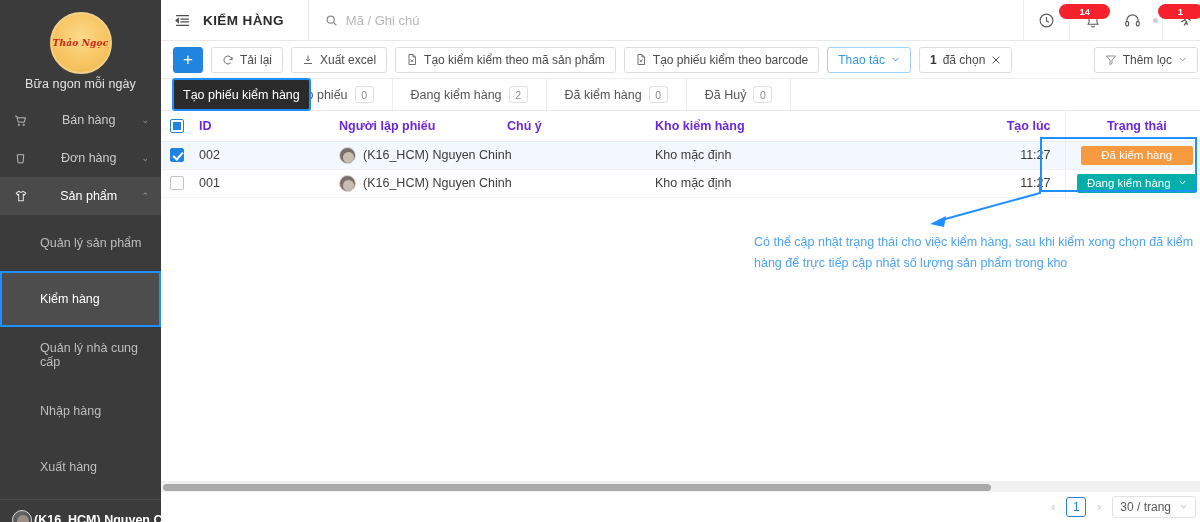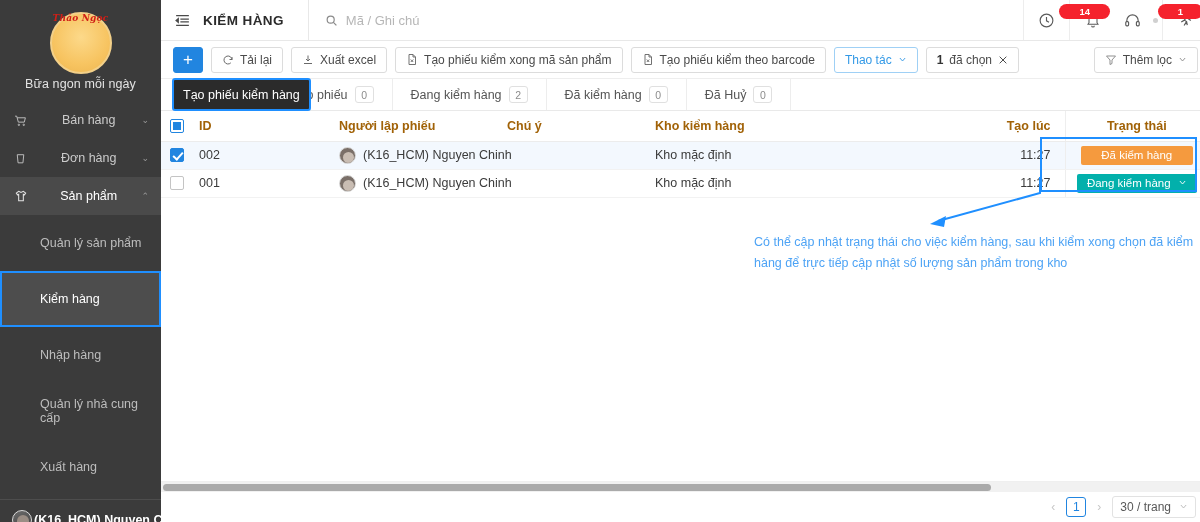"Thảo Ngọc" .logo-circle { align-items: none -> center }
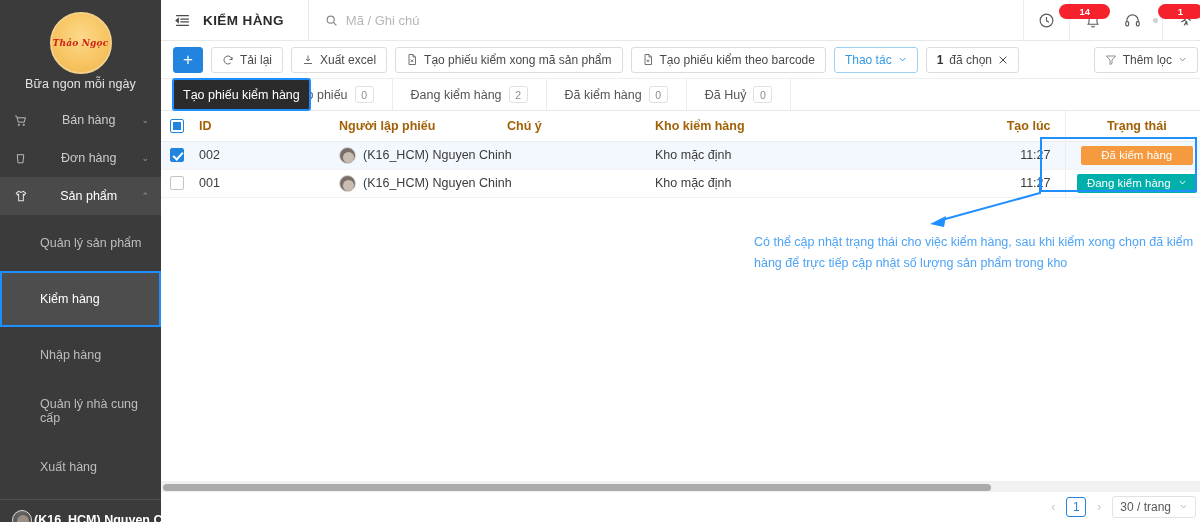"Tạo phiếu kiểm xong mã" span { text: phiếu kiểm xong -> kiểm kiểm theo }
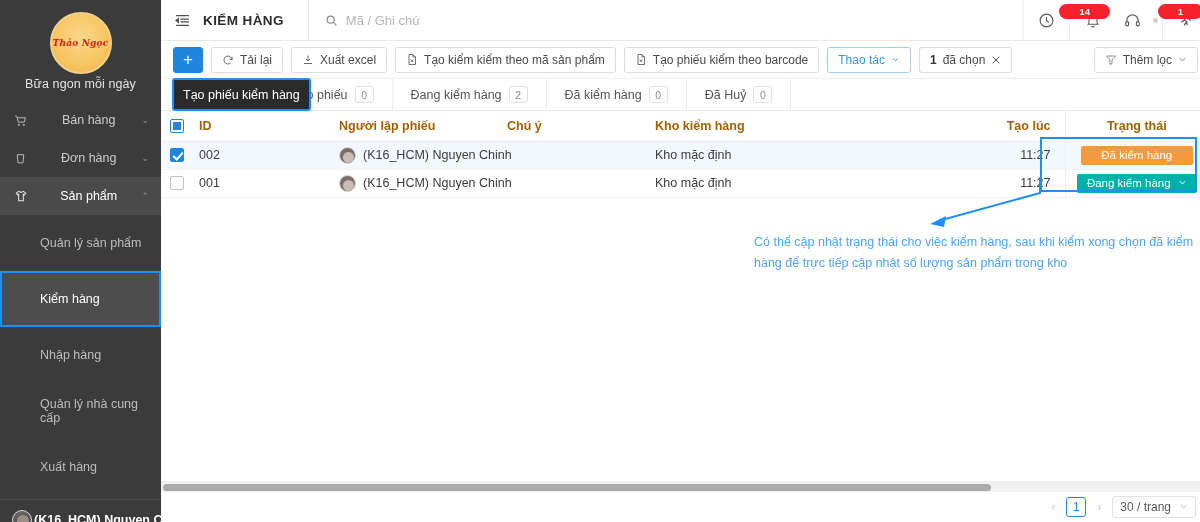"ID" thead th { color: #a16207 -> #6d28d9 }
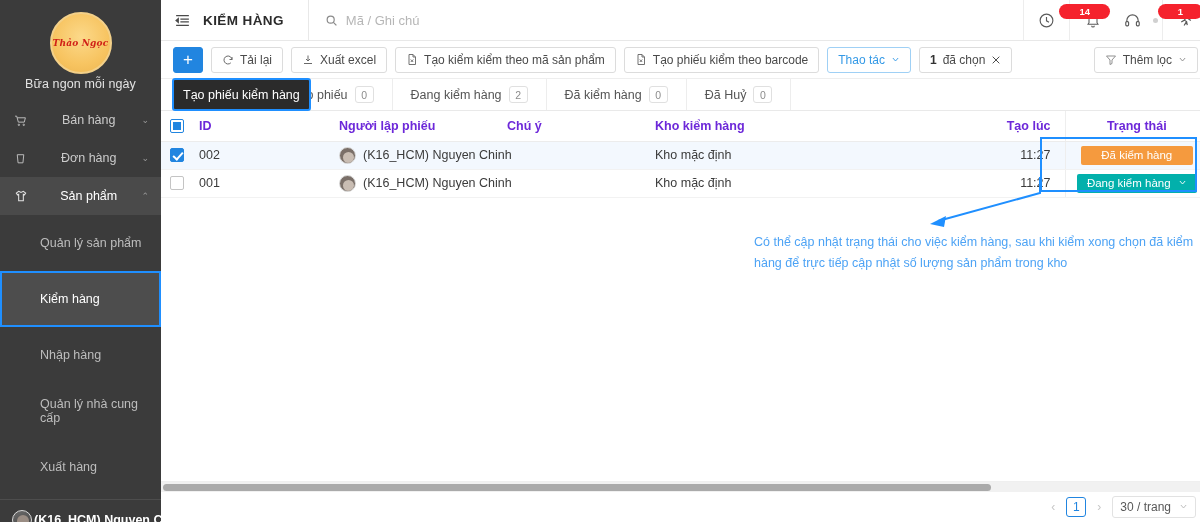"Nhập hàng" div.sub-item { order: before "Quản lý nhà cung cấp" -> after "Quản lý nhà cung cấp" }
